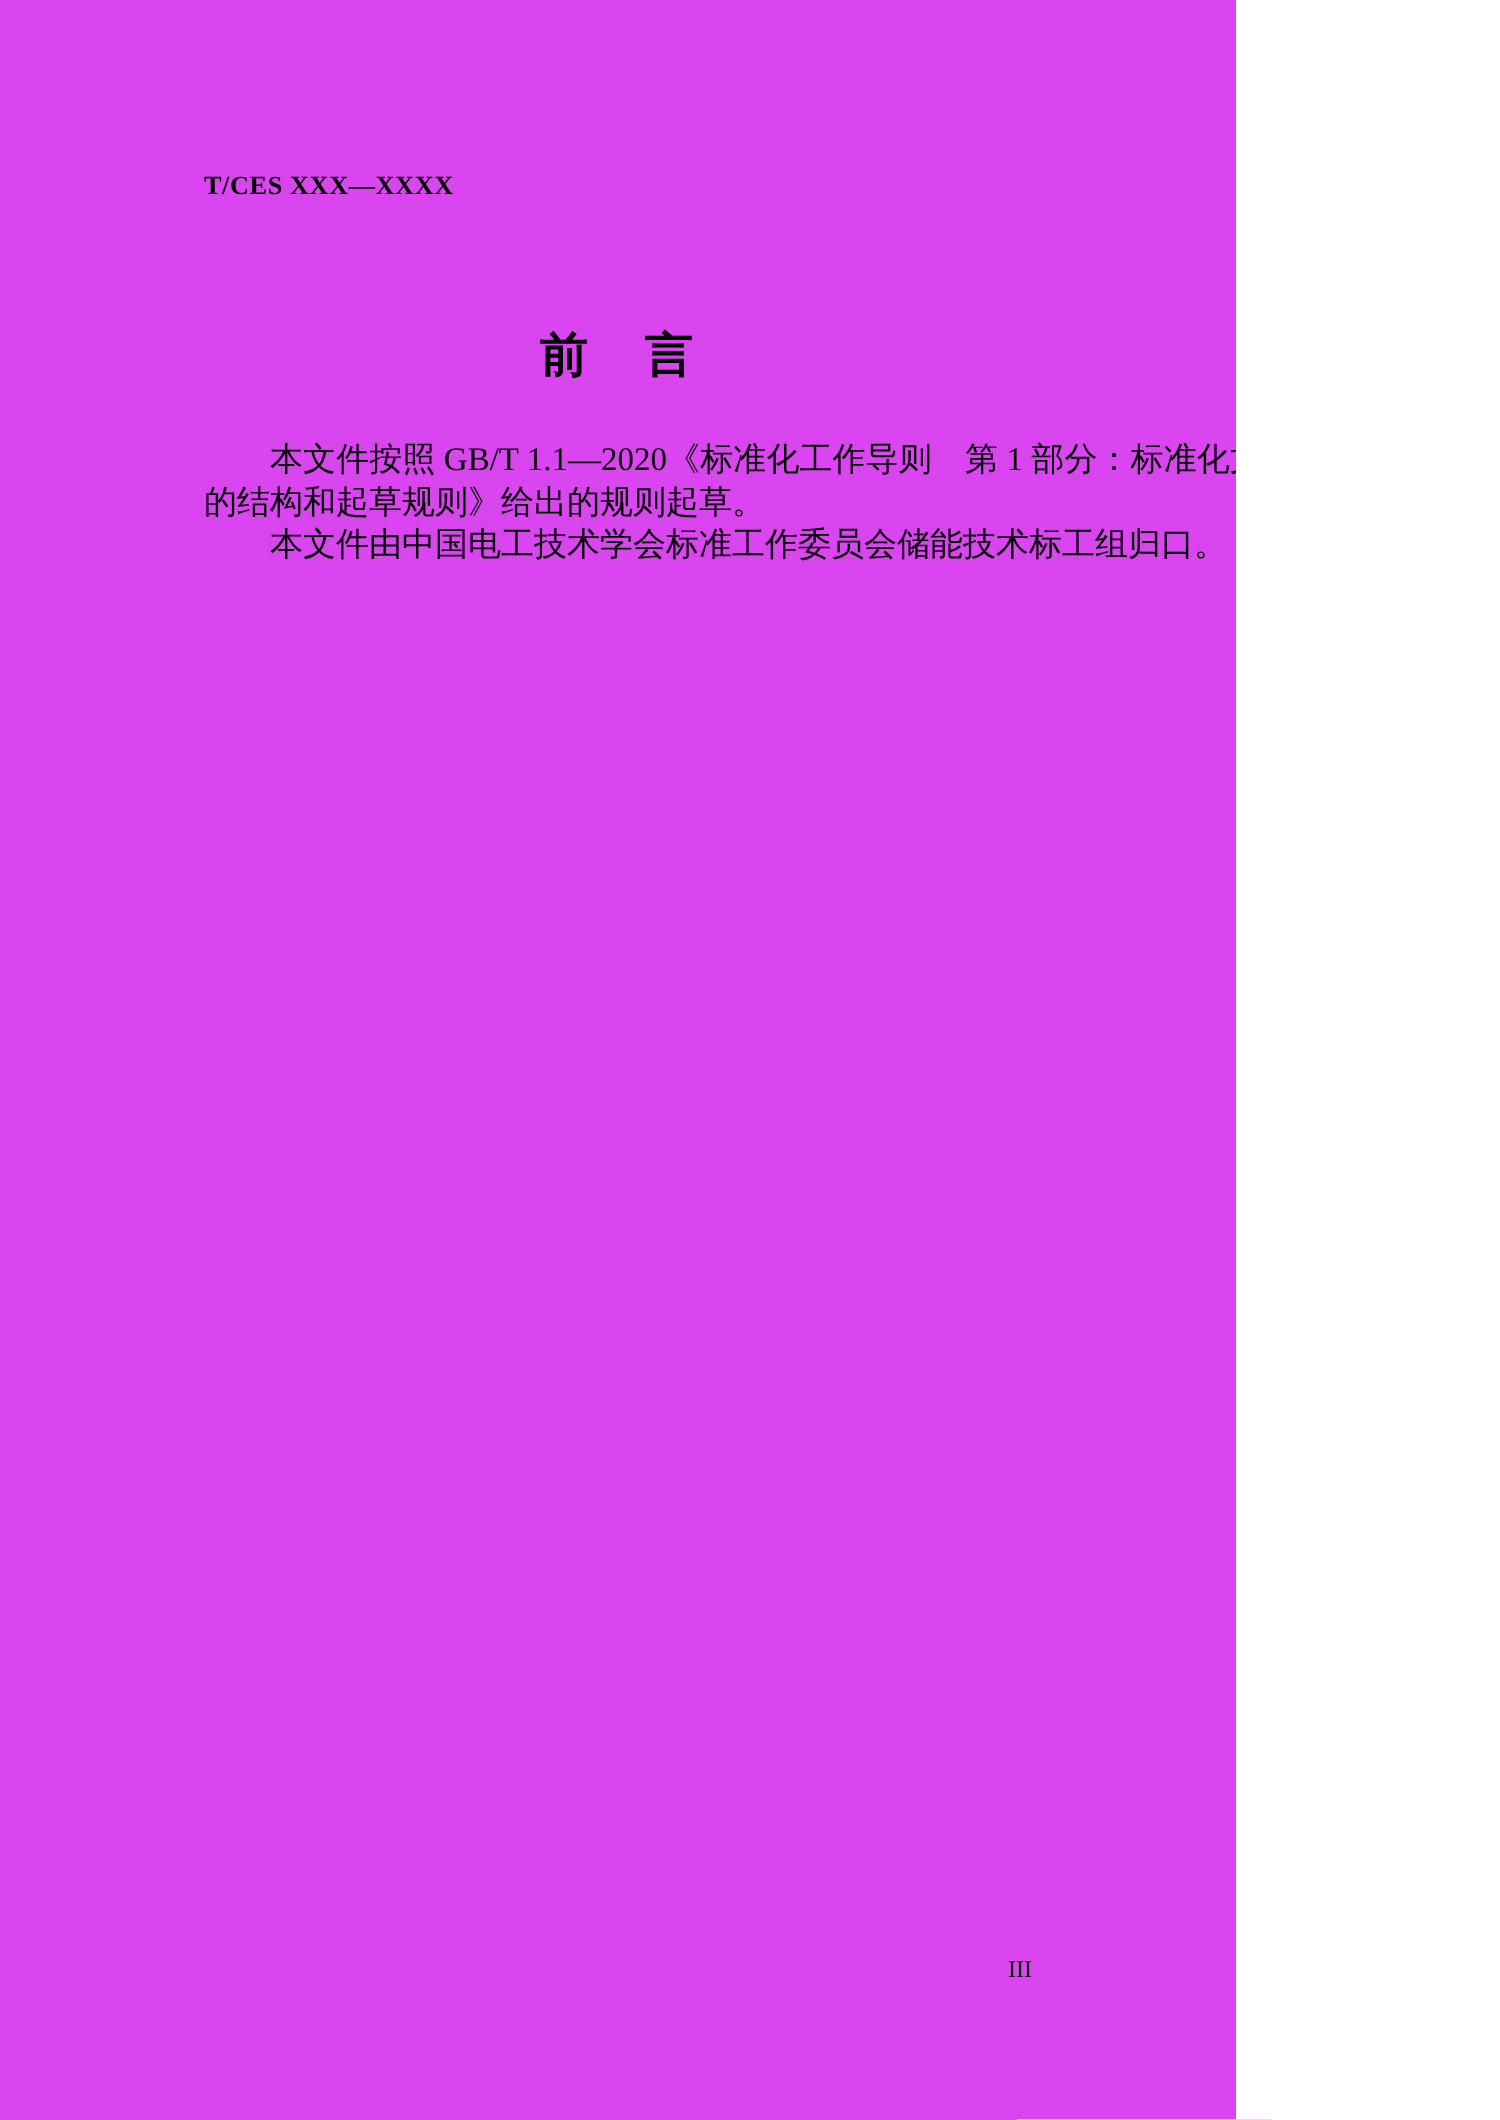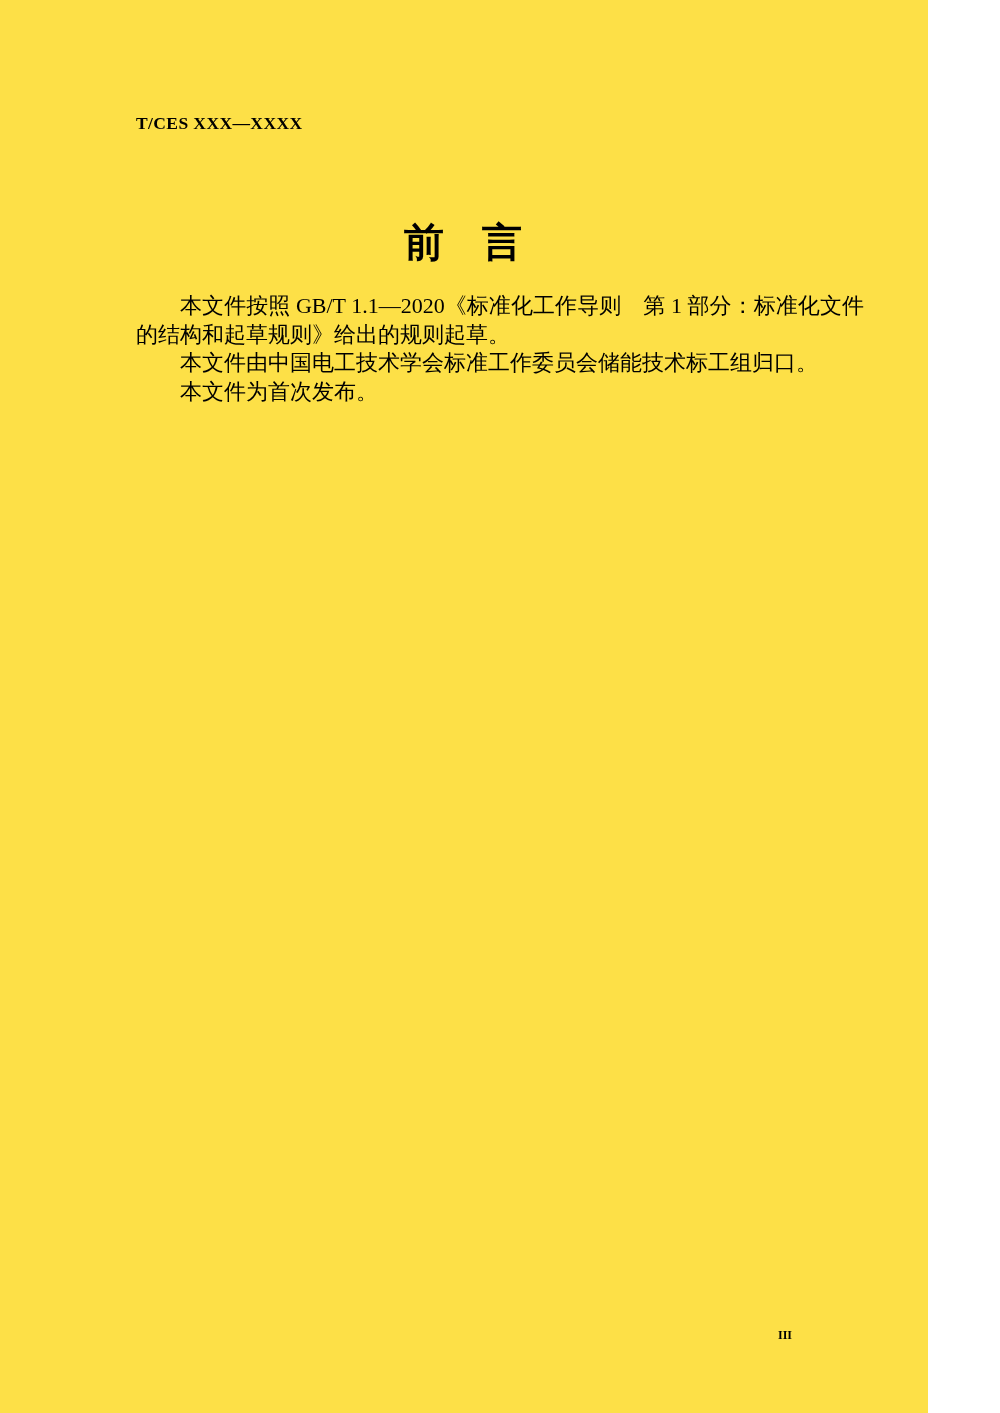"T/CES XXX—XXXX" .page { background: #fde047 -> #d946ef; width: 928px -> 824px }
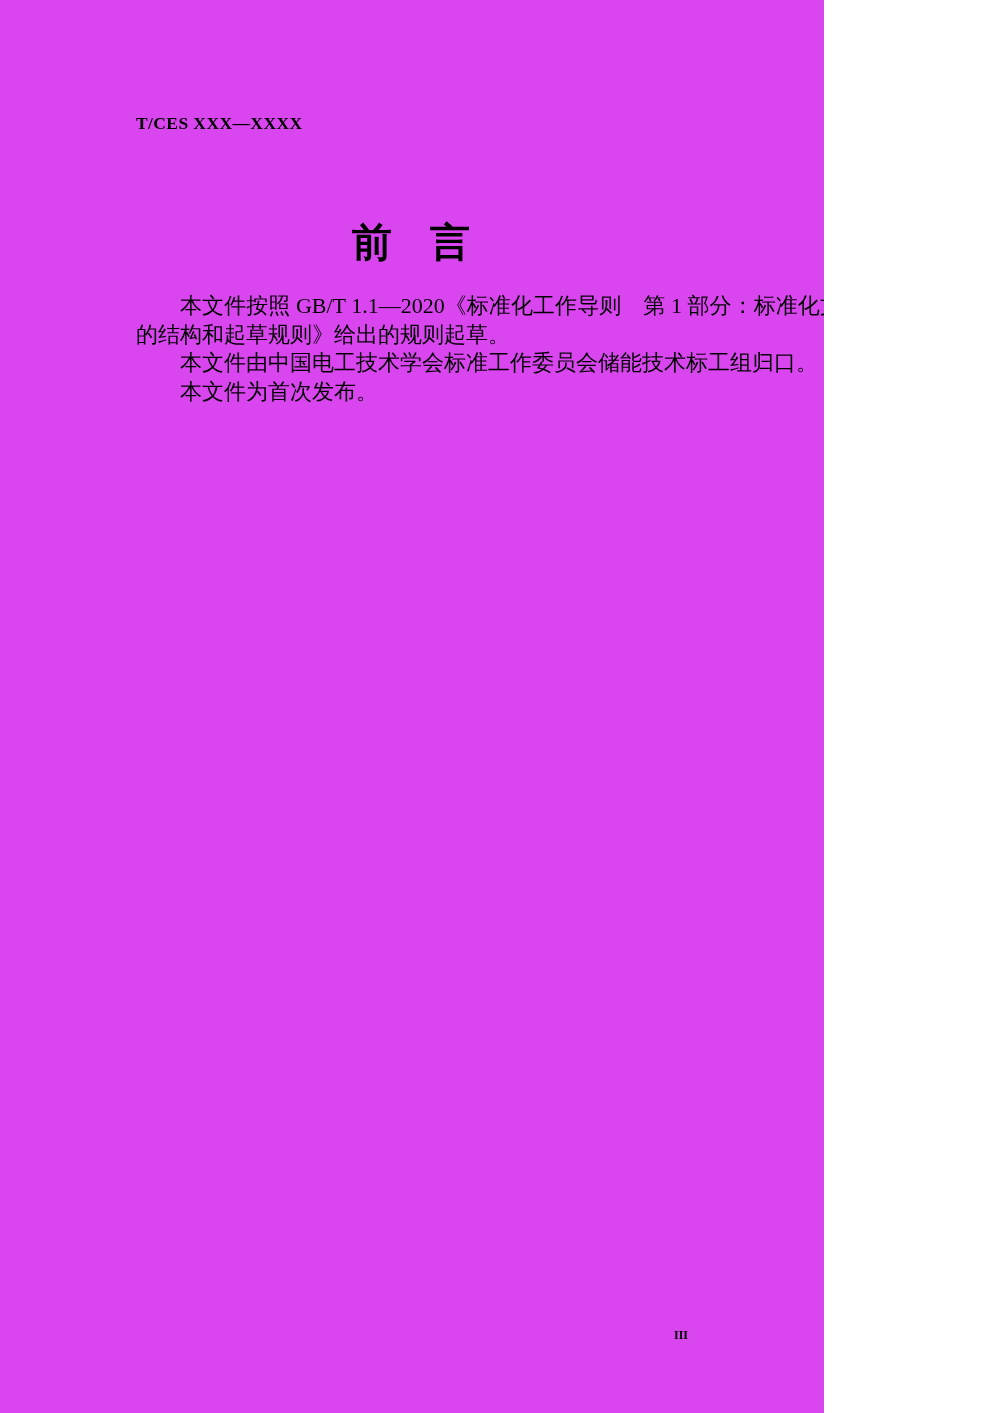"前 言" .doc-title { font-size: 40px -> 32px }
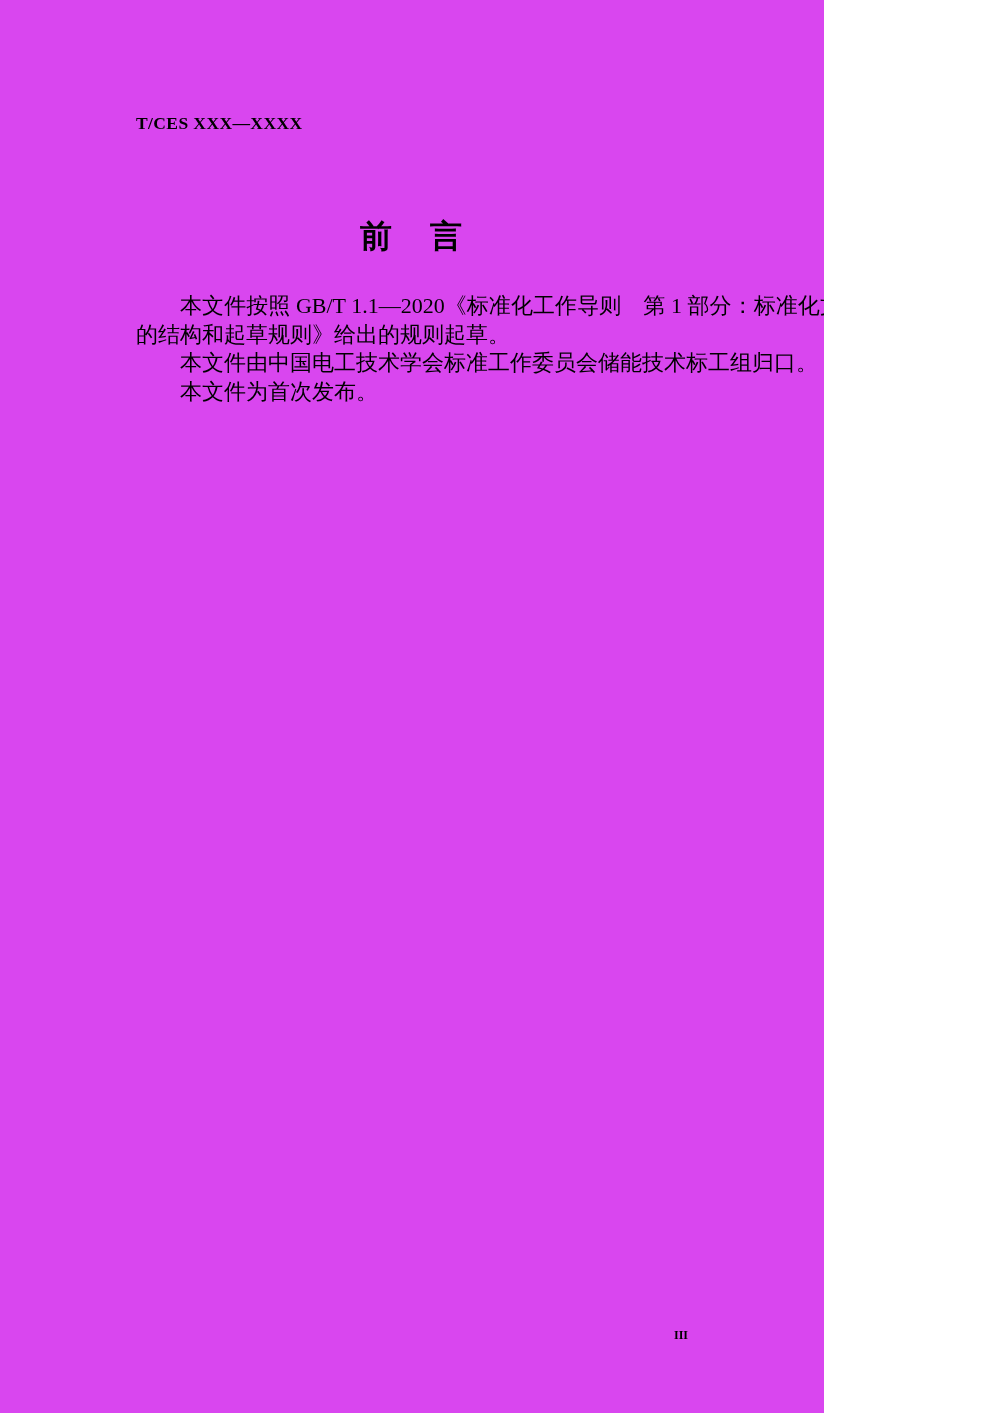"本文件为首次发布。" p { html: <p>本文件为首次发布。</p> -> none }
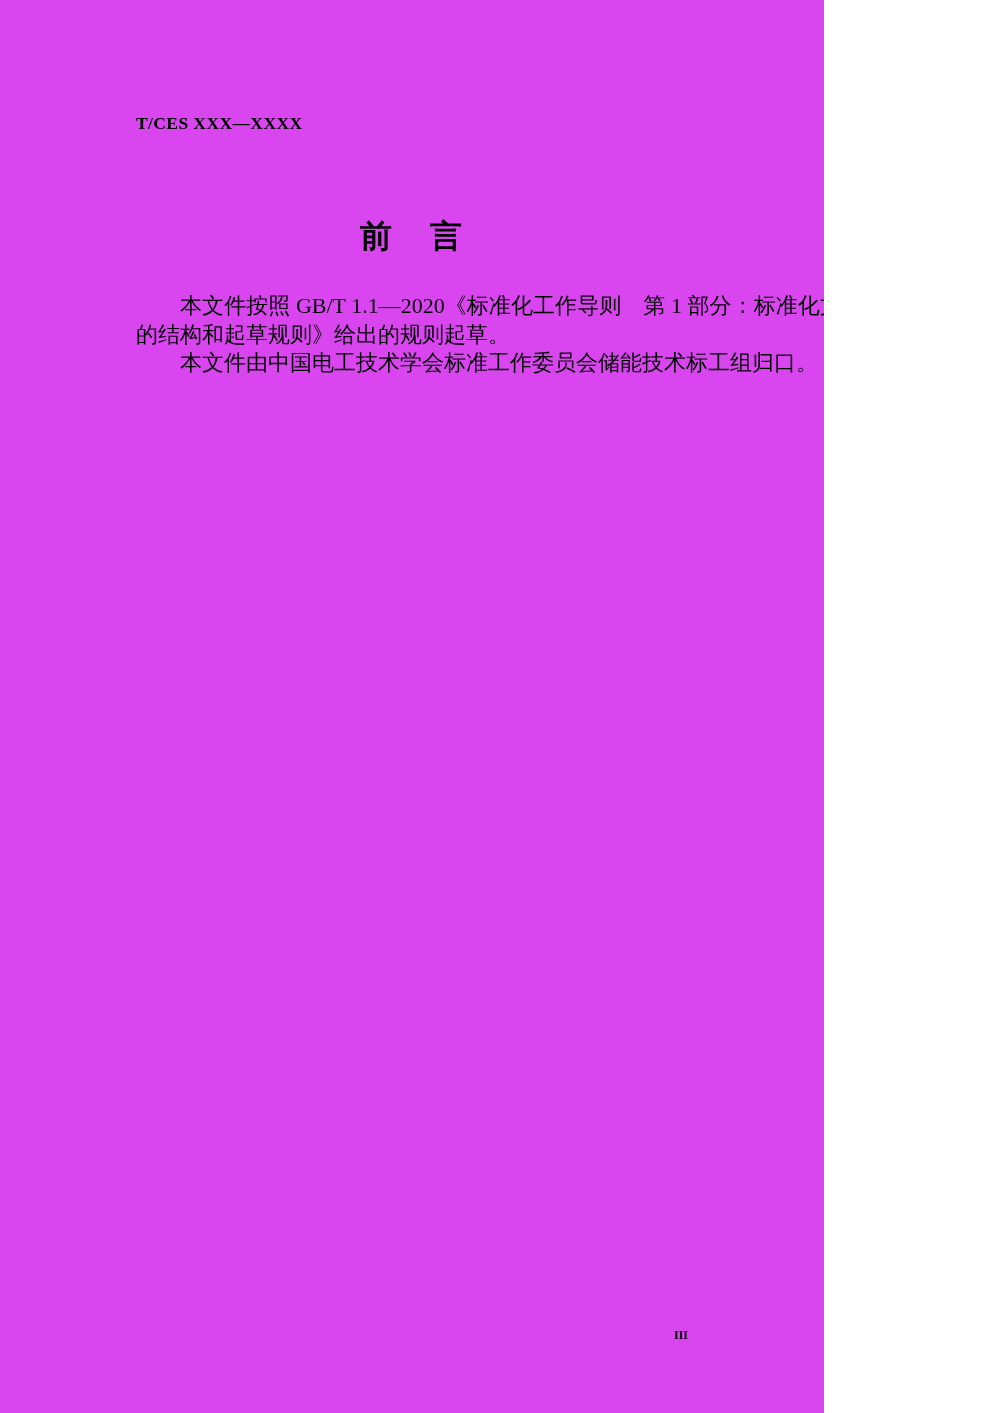"III" .page-number { bottom: 70px -> 90px; font-size: 12px -> 16px; font-weight: bold -> none }
